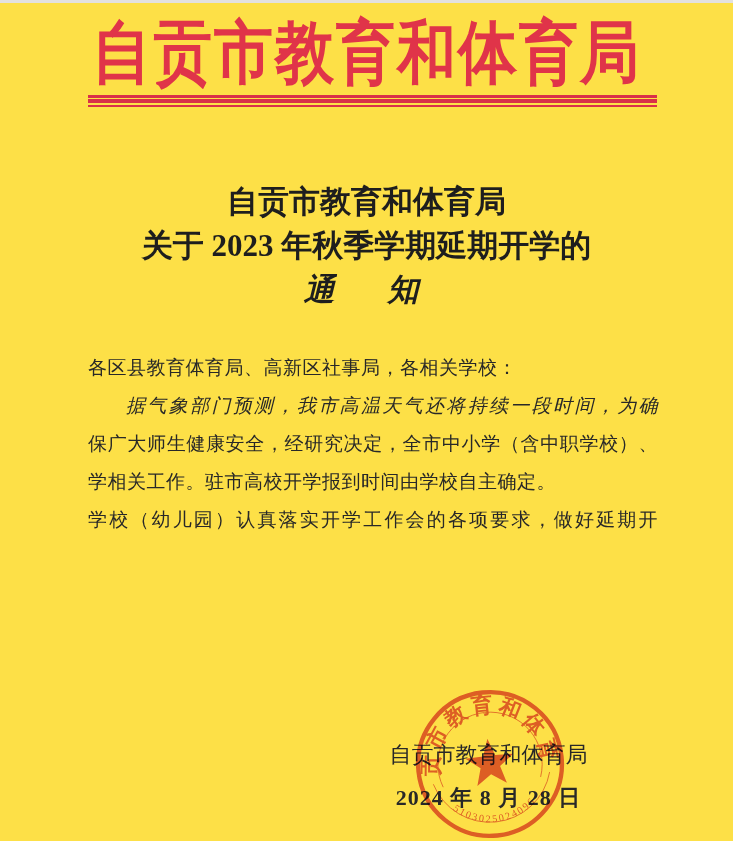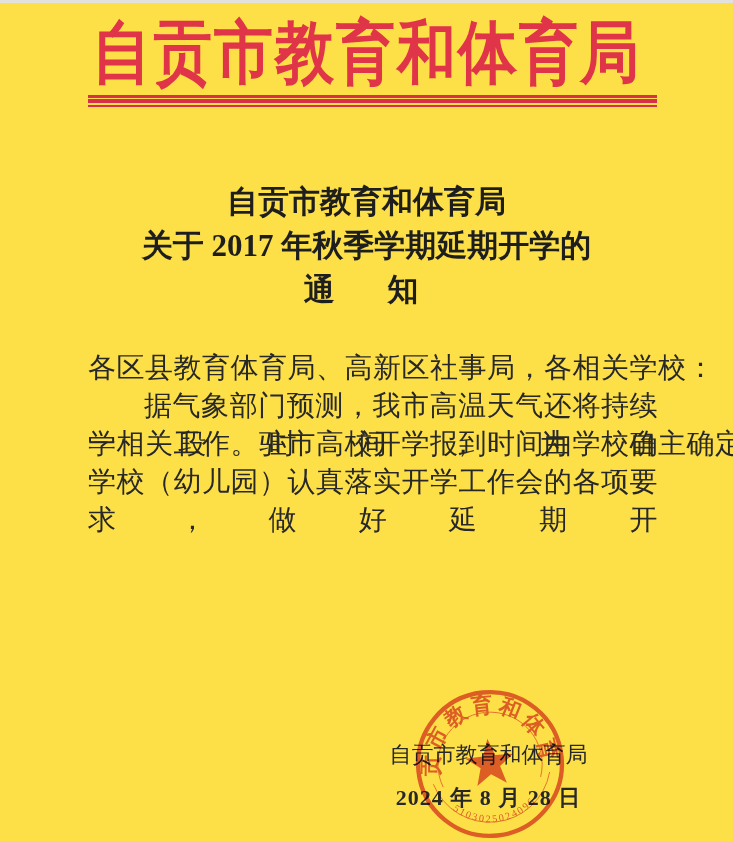"关于 2017 年秋季学期延期开学的" div.t2 { text: 2017 -> 2023 }
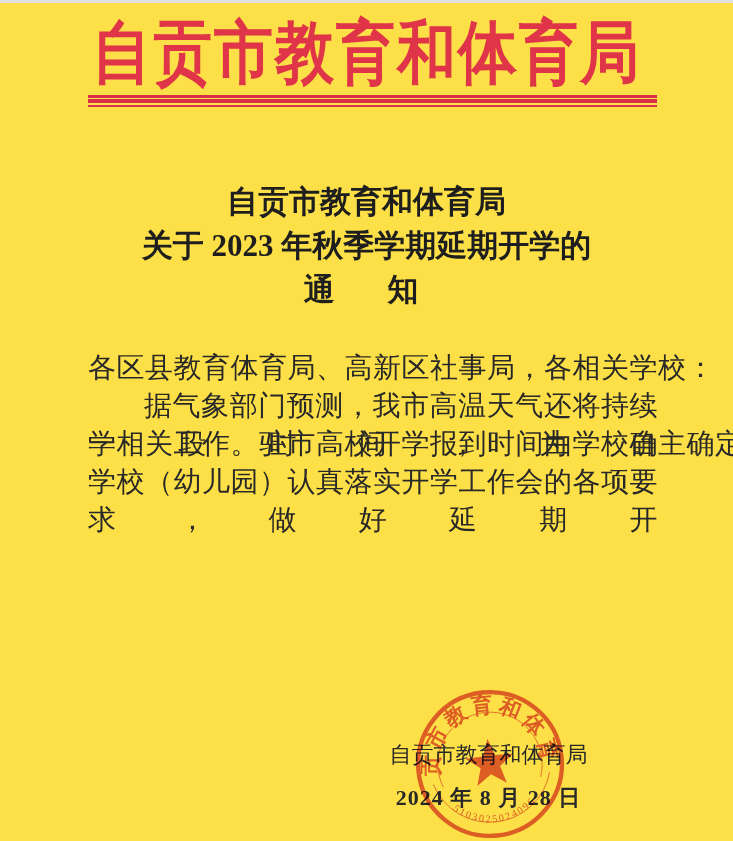"通 知" .doc-title .t3 { font-style: none -> italic }
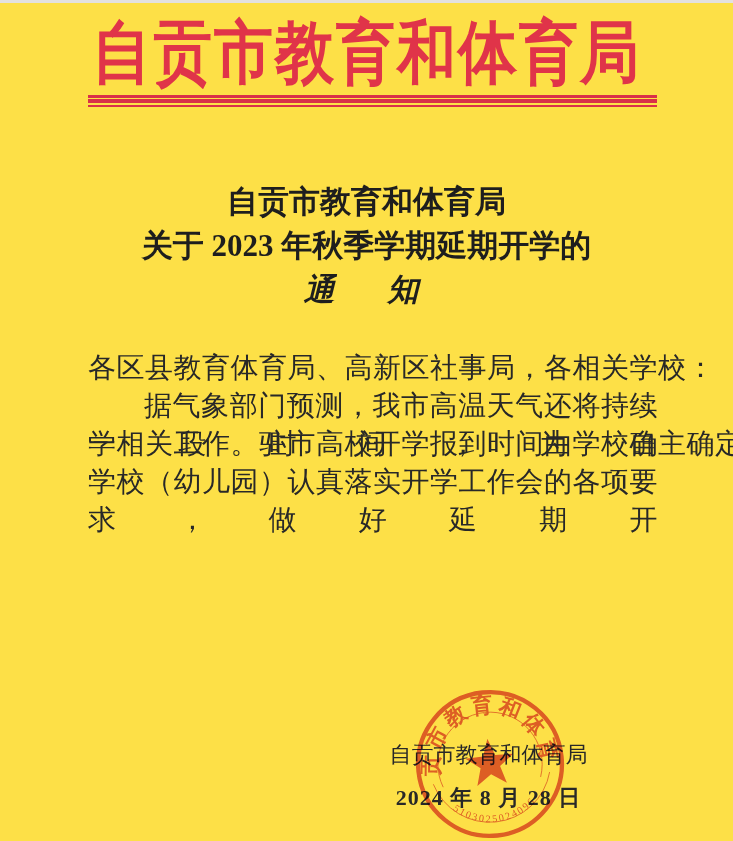"各区县教育体育局、高新区社事局，各相关学校：" .doc-body { font-size: 28px -> 19px }
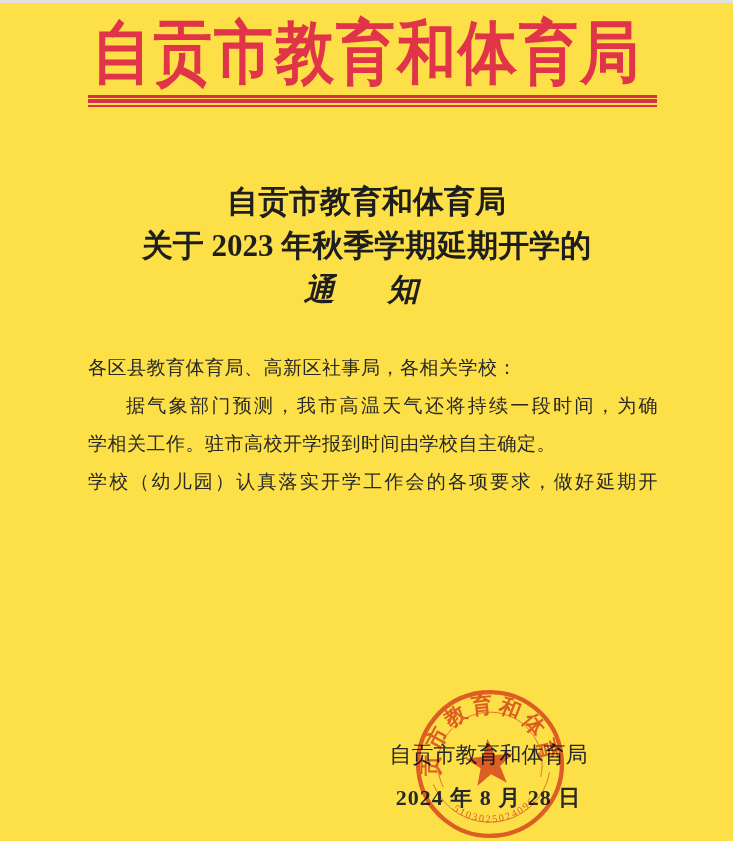"据气象部门预测，我市高温天气还将持续一段时间，为确" .doc-body .indent { font-style: none -> italic }
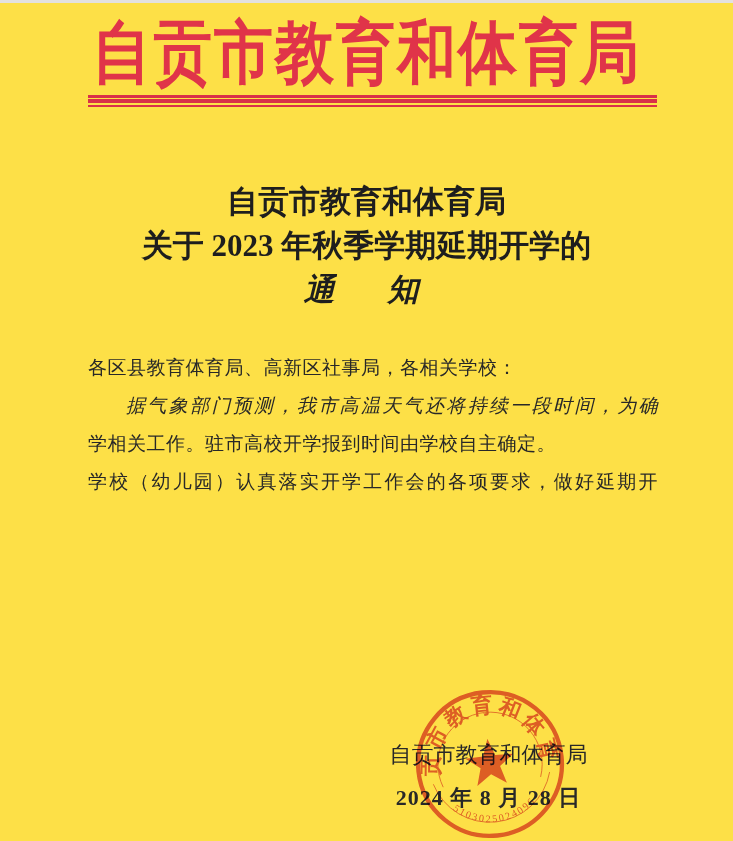"保广大师生健康安全，经研究决定，全市中小学（含中职学校）、" div.line { html: none -> <div>保广大师生健康安全，经研究决定，全市中小学（含中职学校）、</div> }
